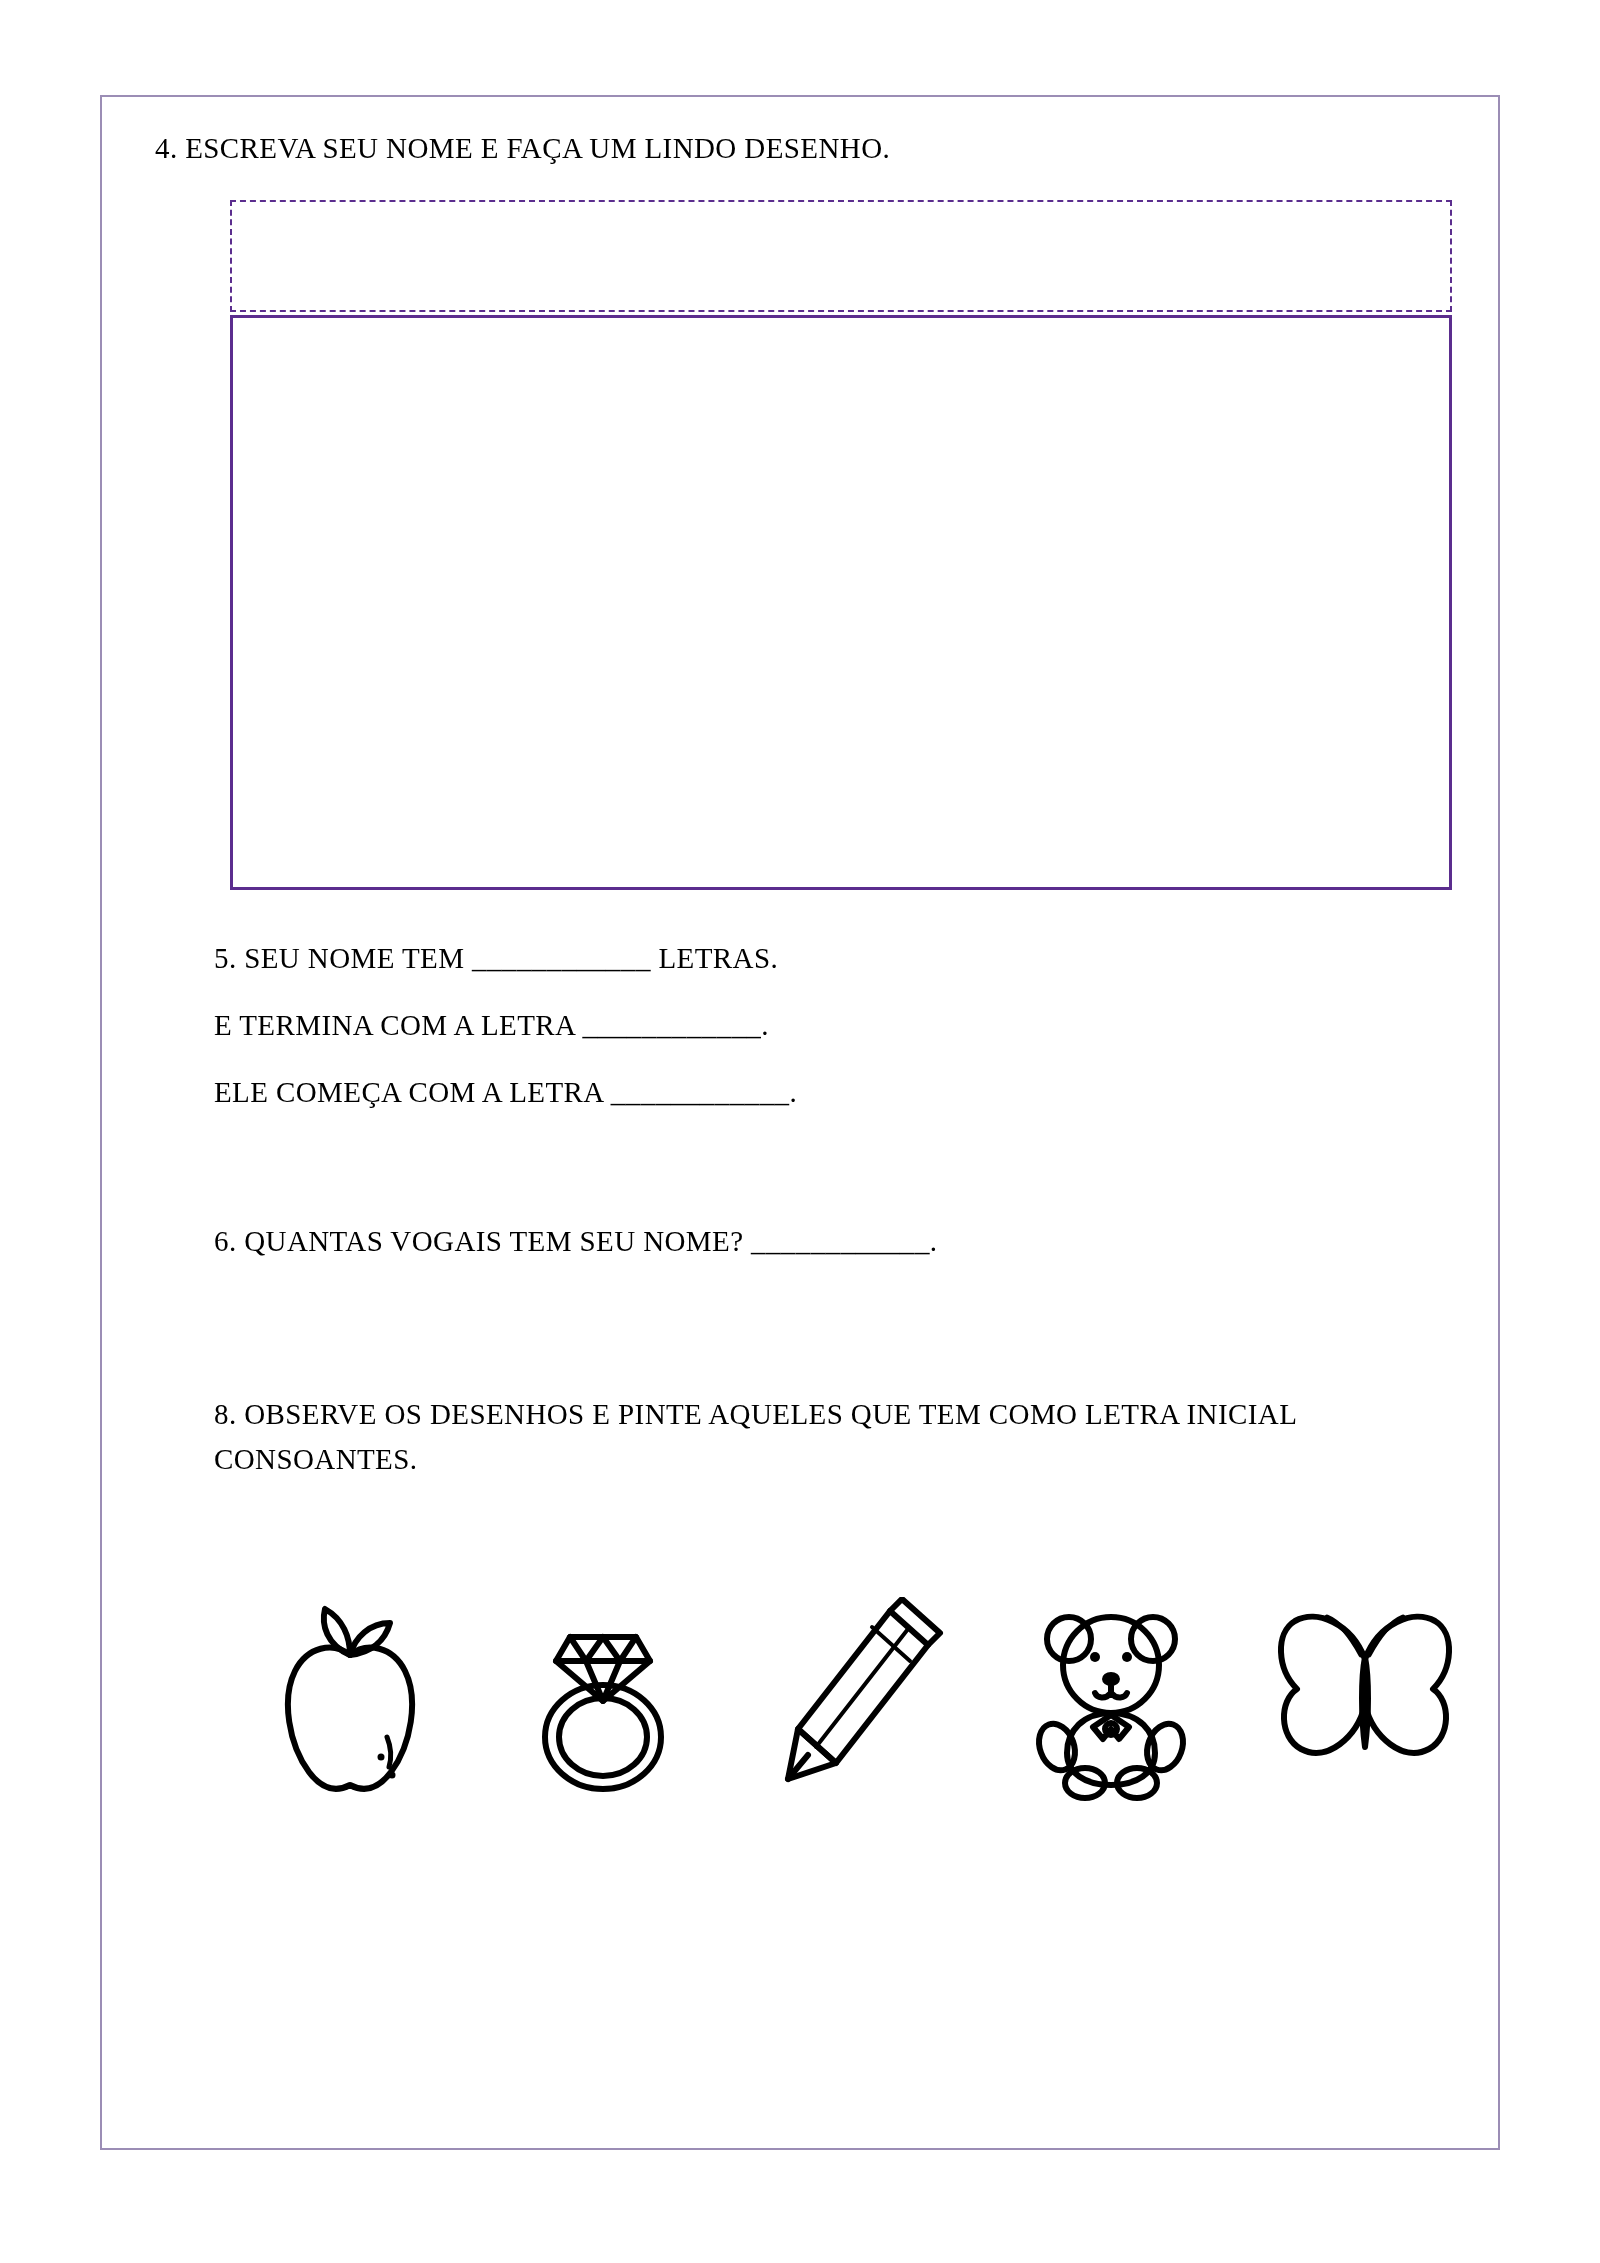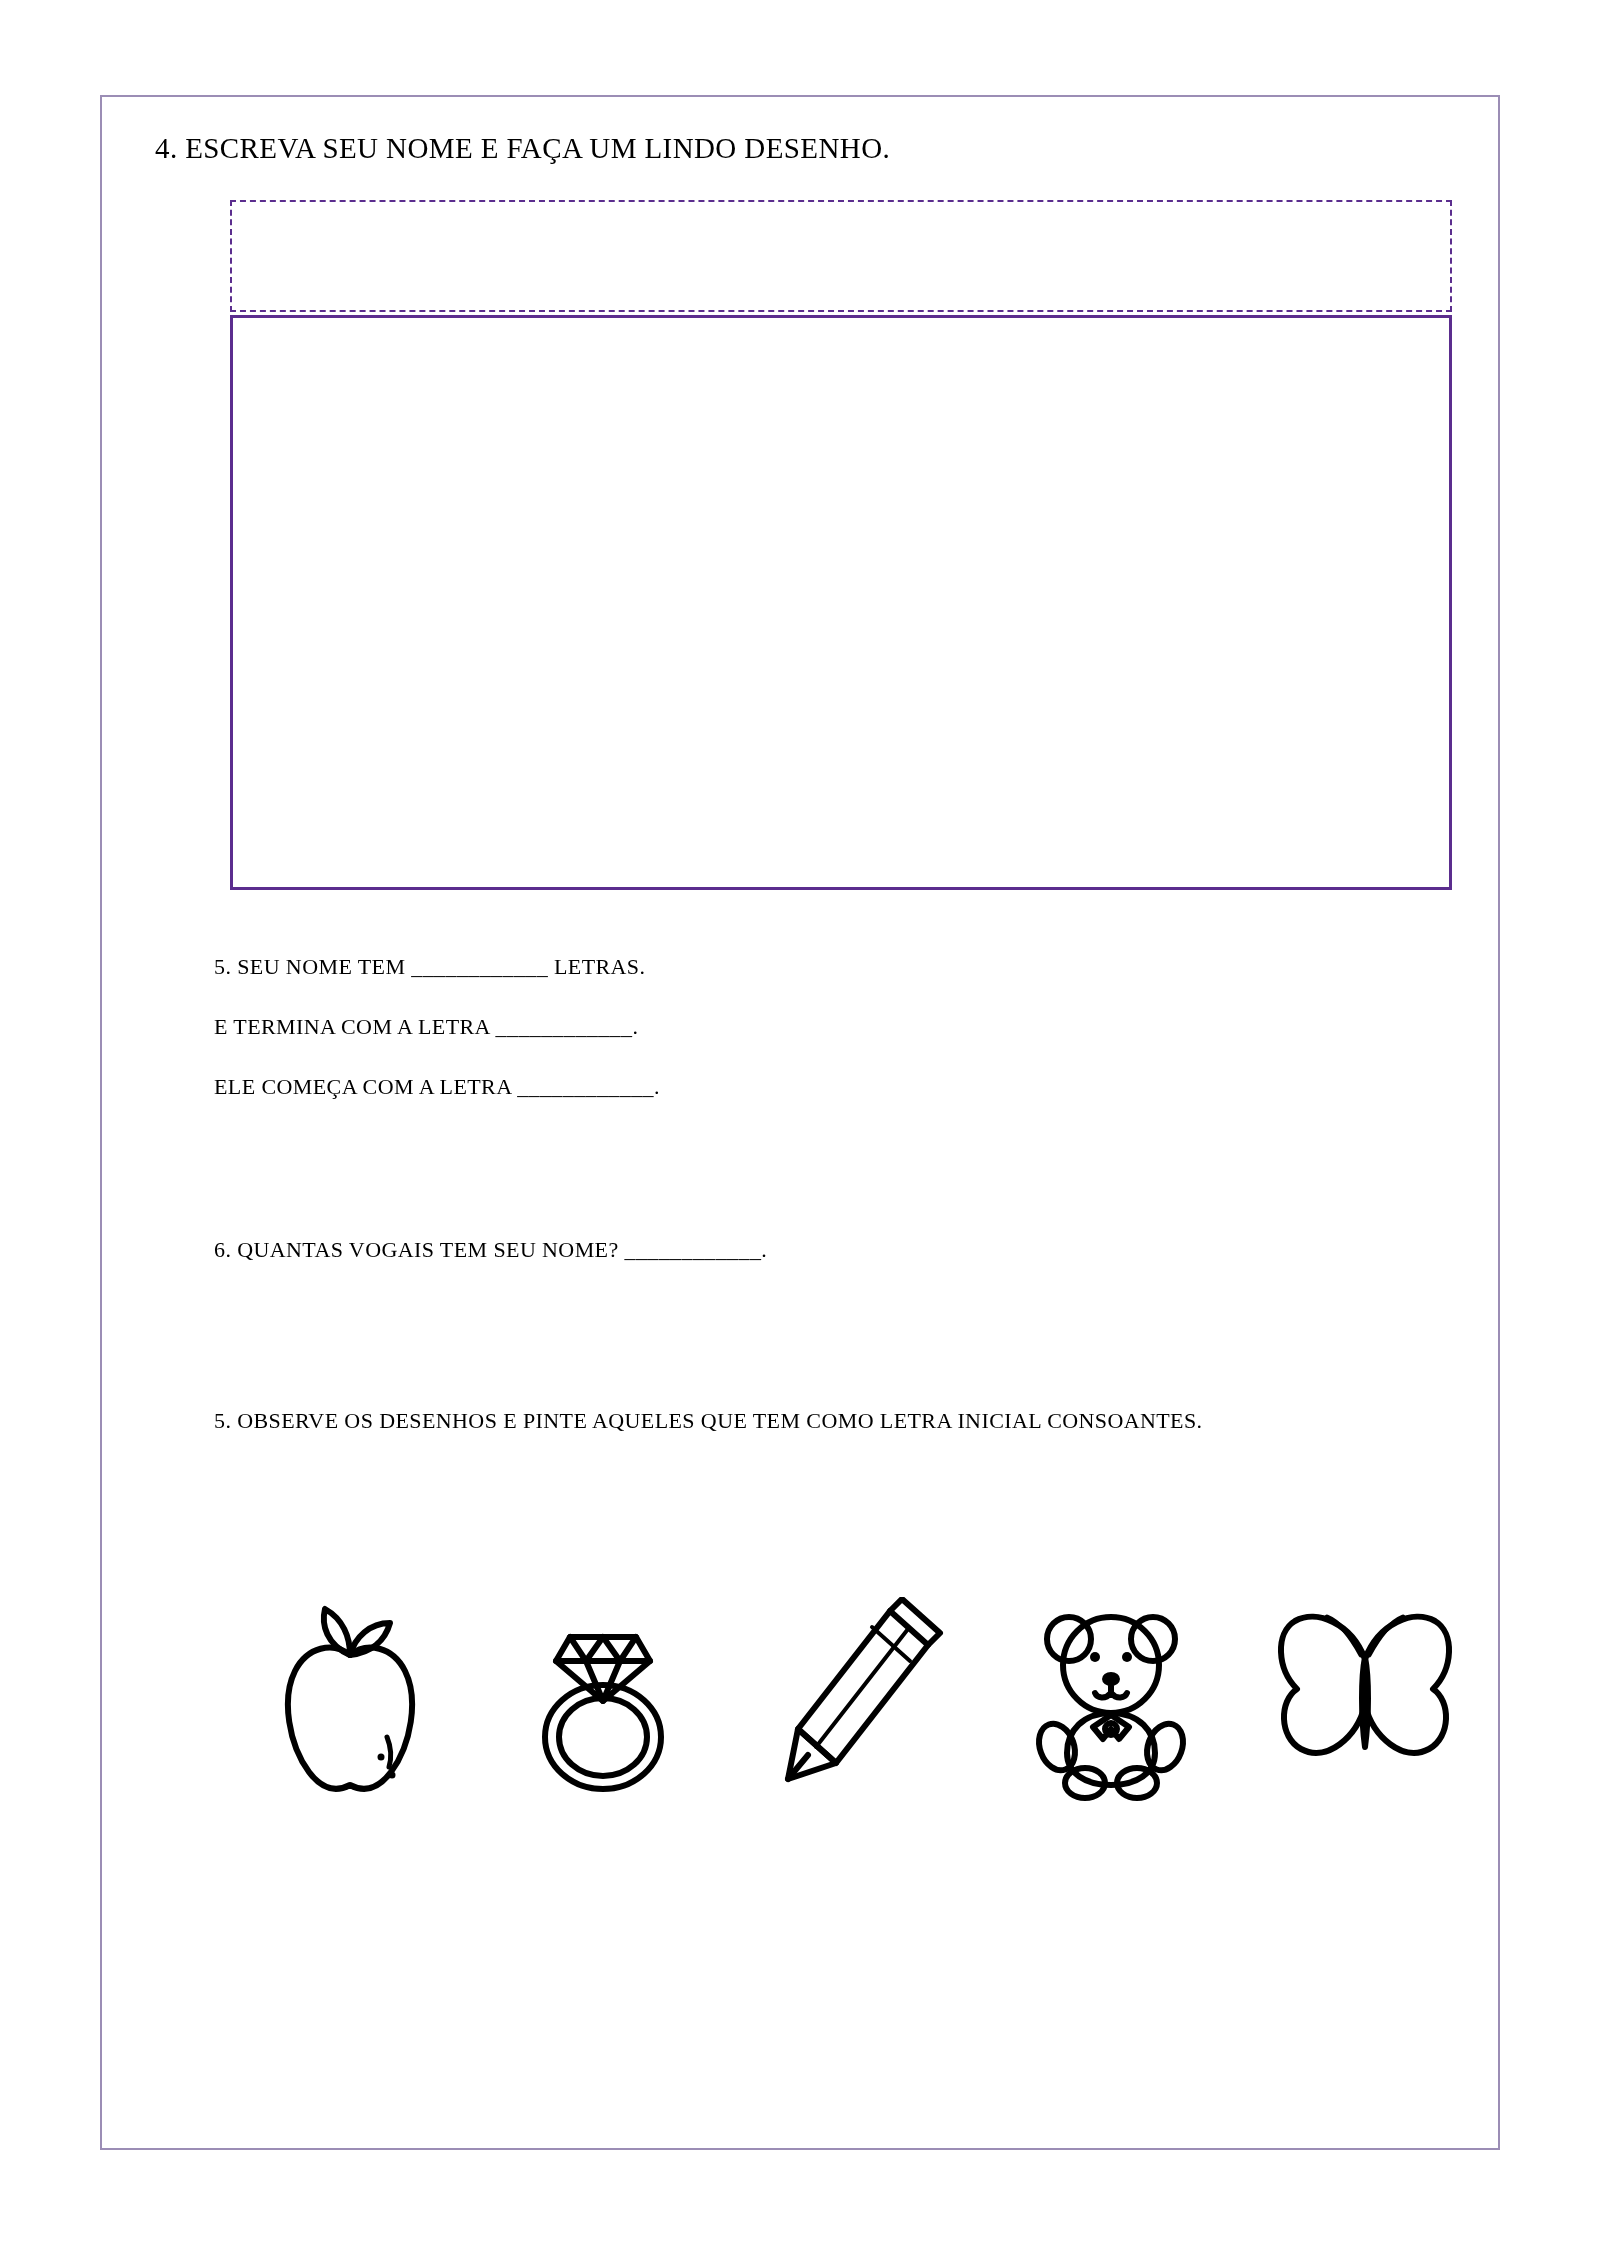"5. SEU NOME TEM ____________" .line-q { font-size: 22px -> 29px; margin-top: 12px -> none }
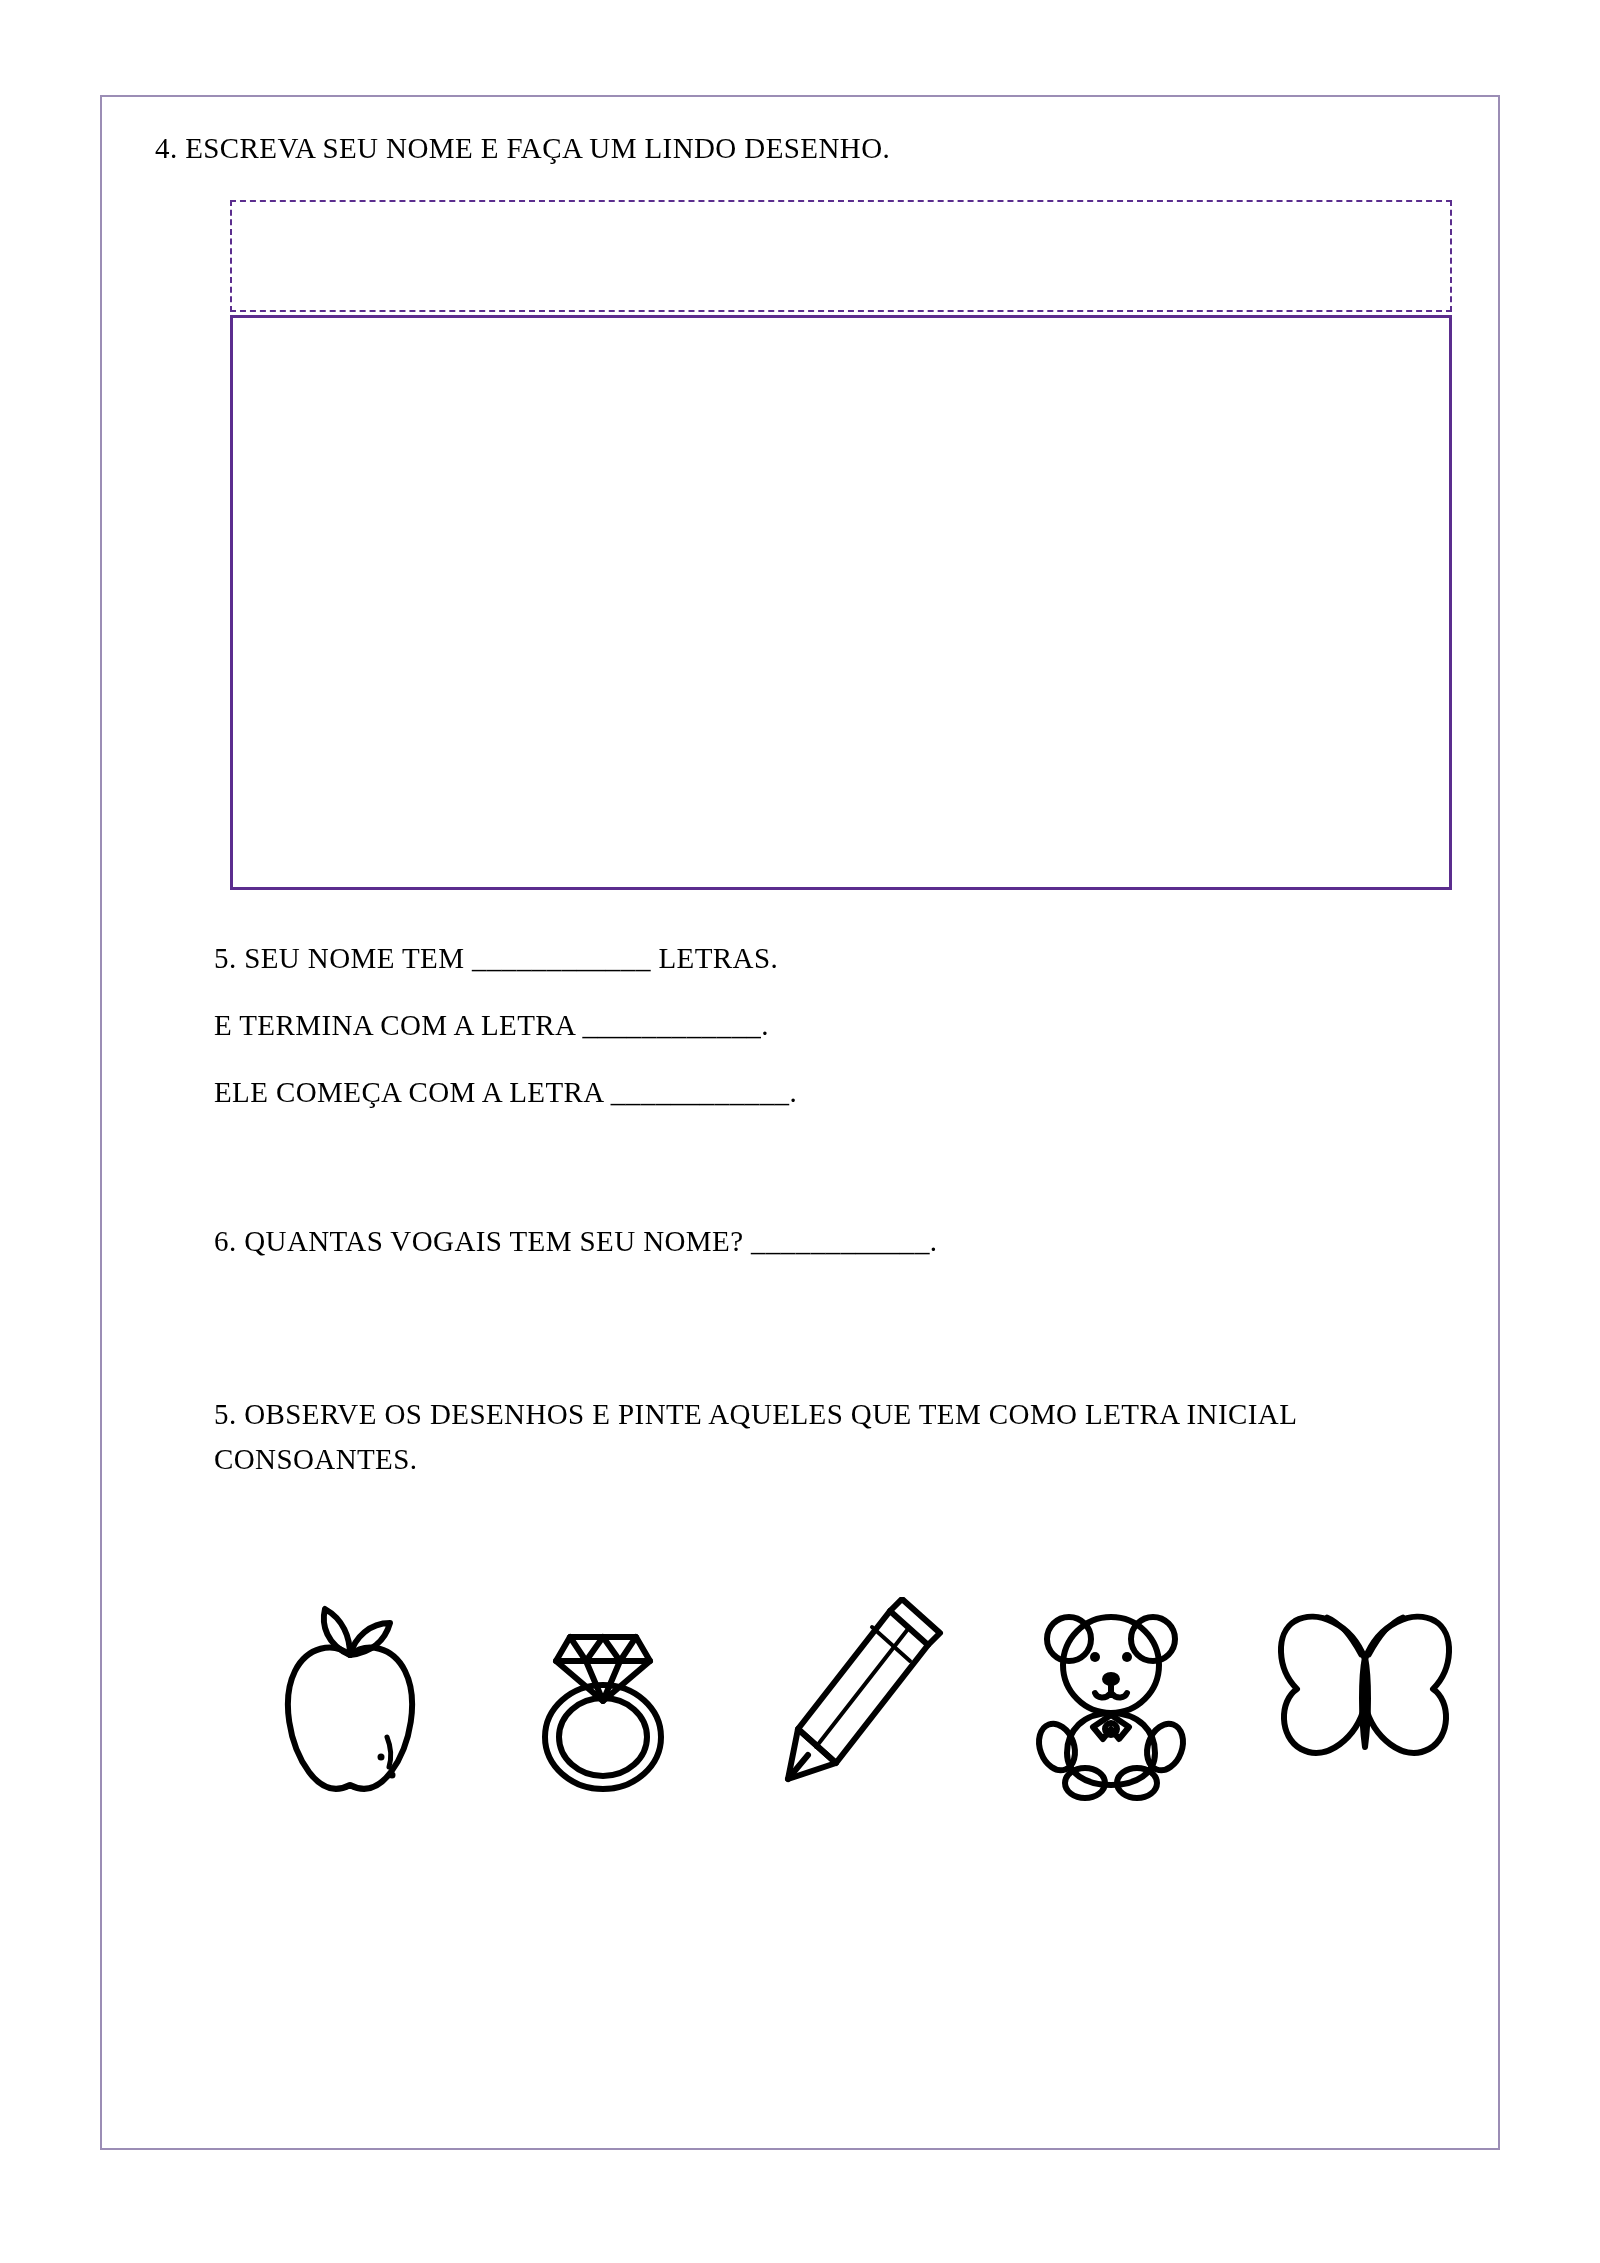"5. OBSERVE OS DESENHOS E" div.line-q { text: 5 -> 8 }
